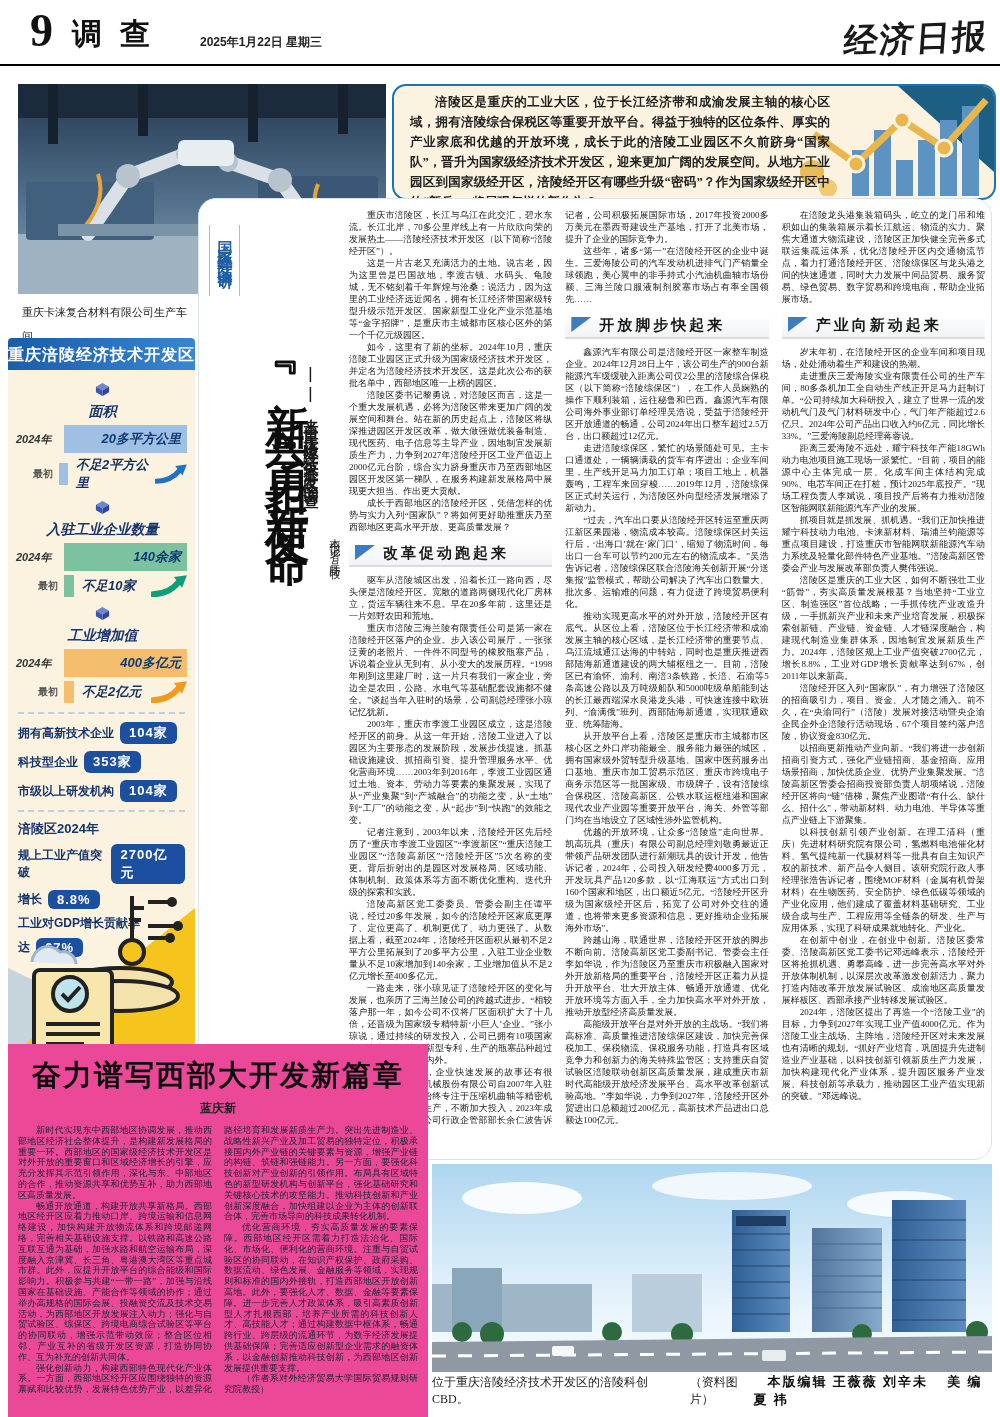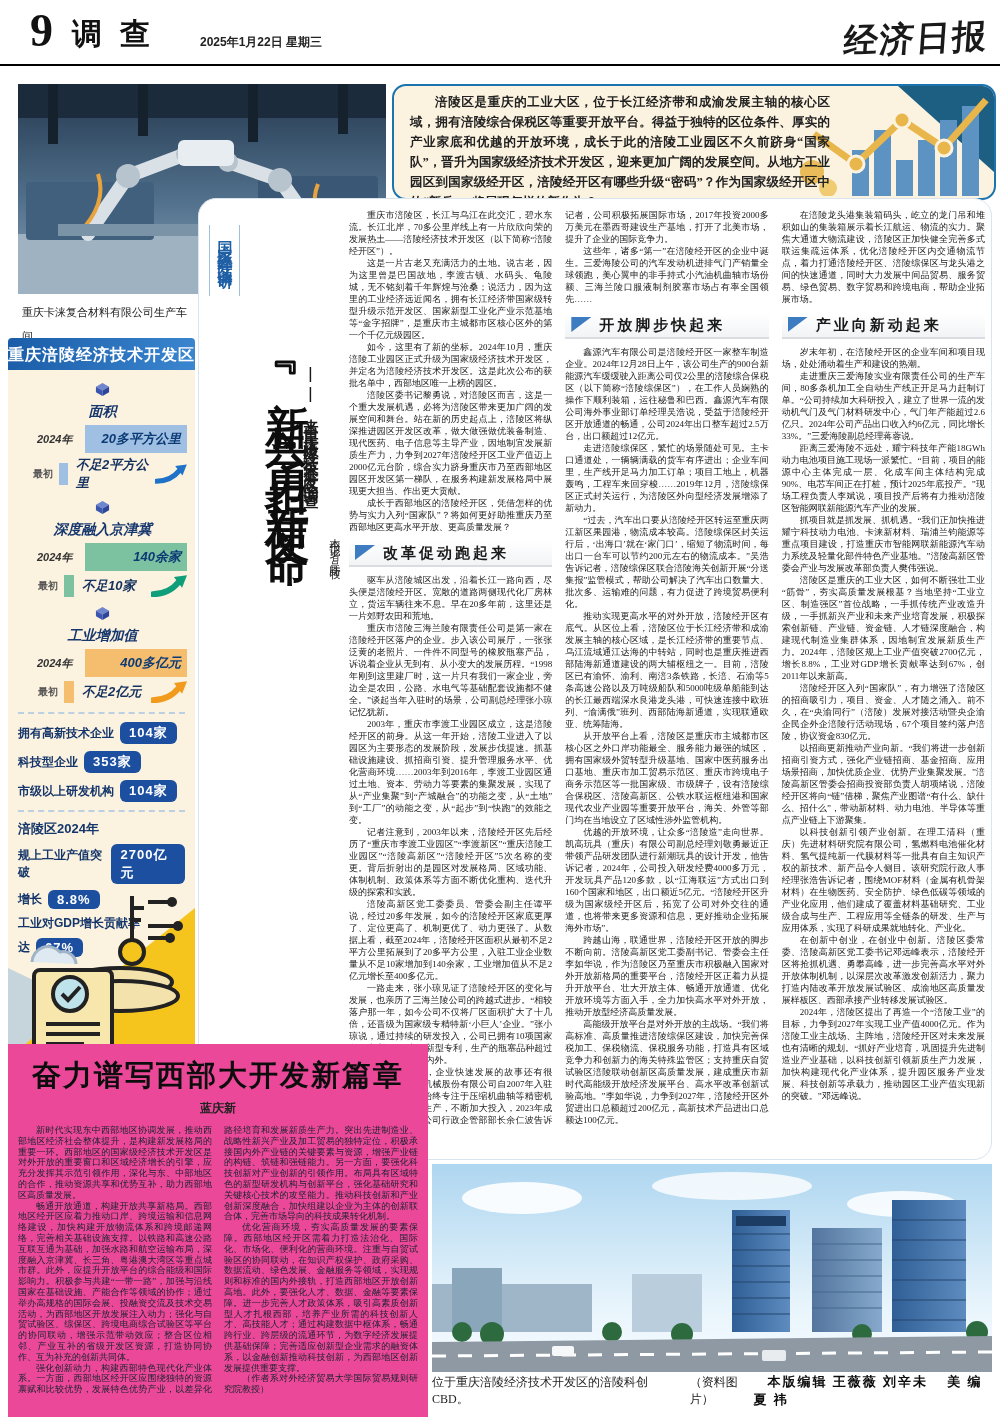"2024年" .m-year { margin-left: 21px -> none }
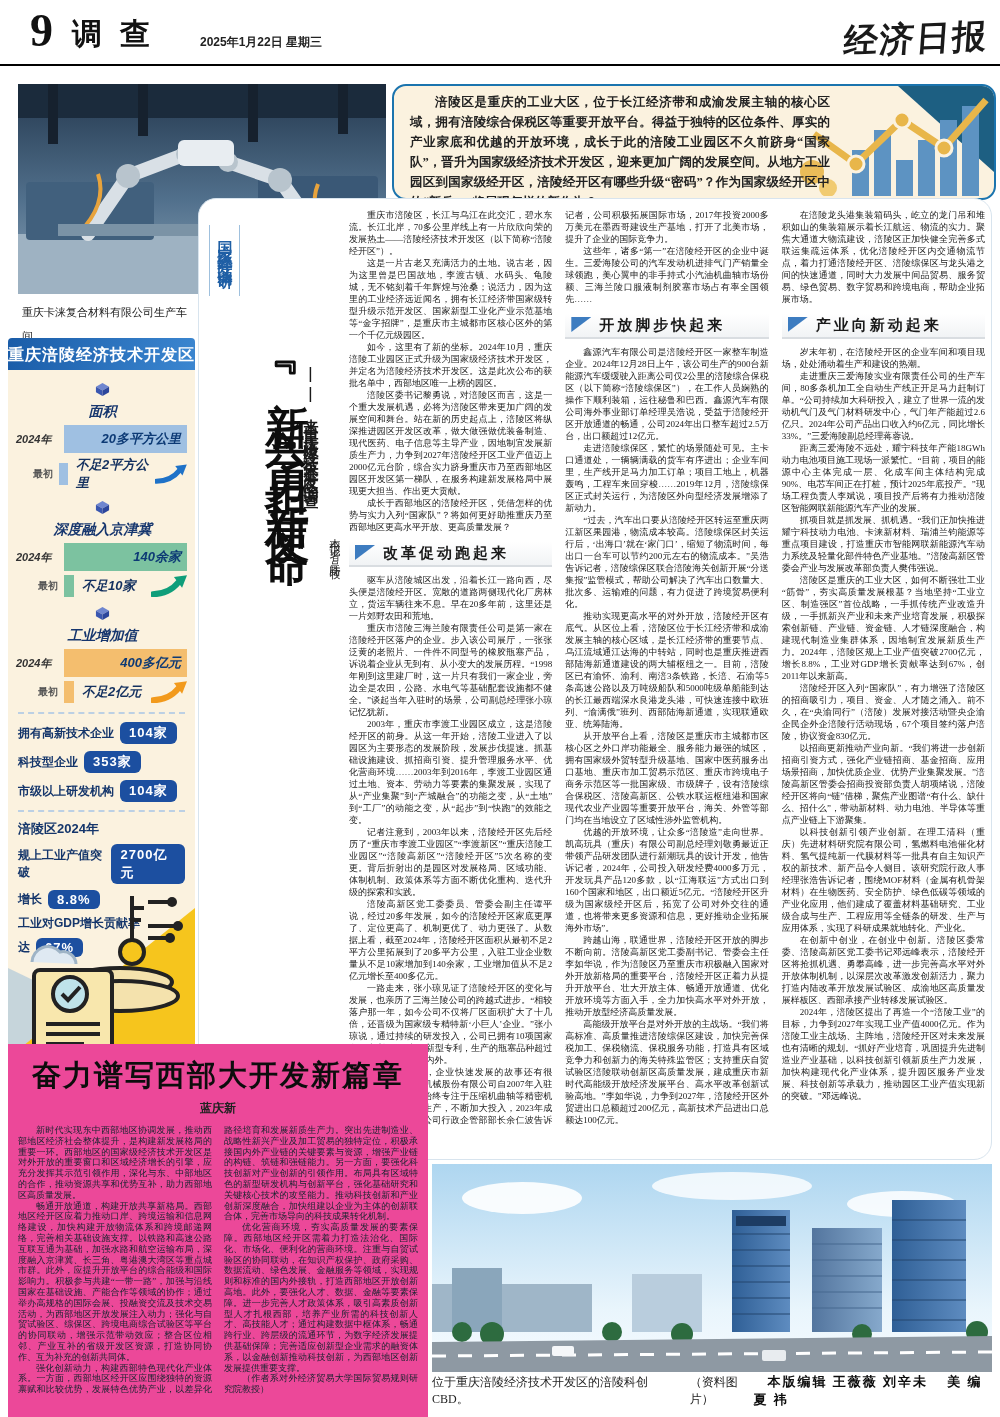"深度融入京津冀" span { text: 深度融入京津冀 -> 入驻工业企业数量 }
